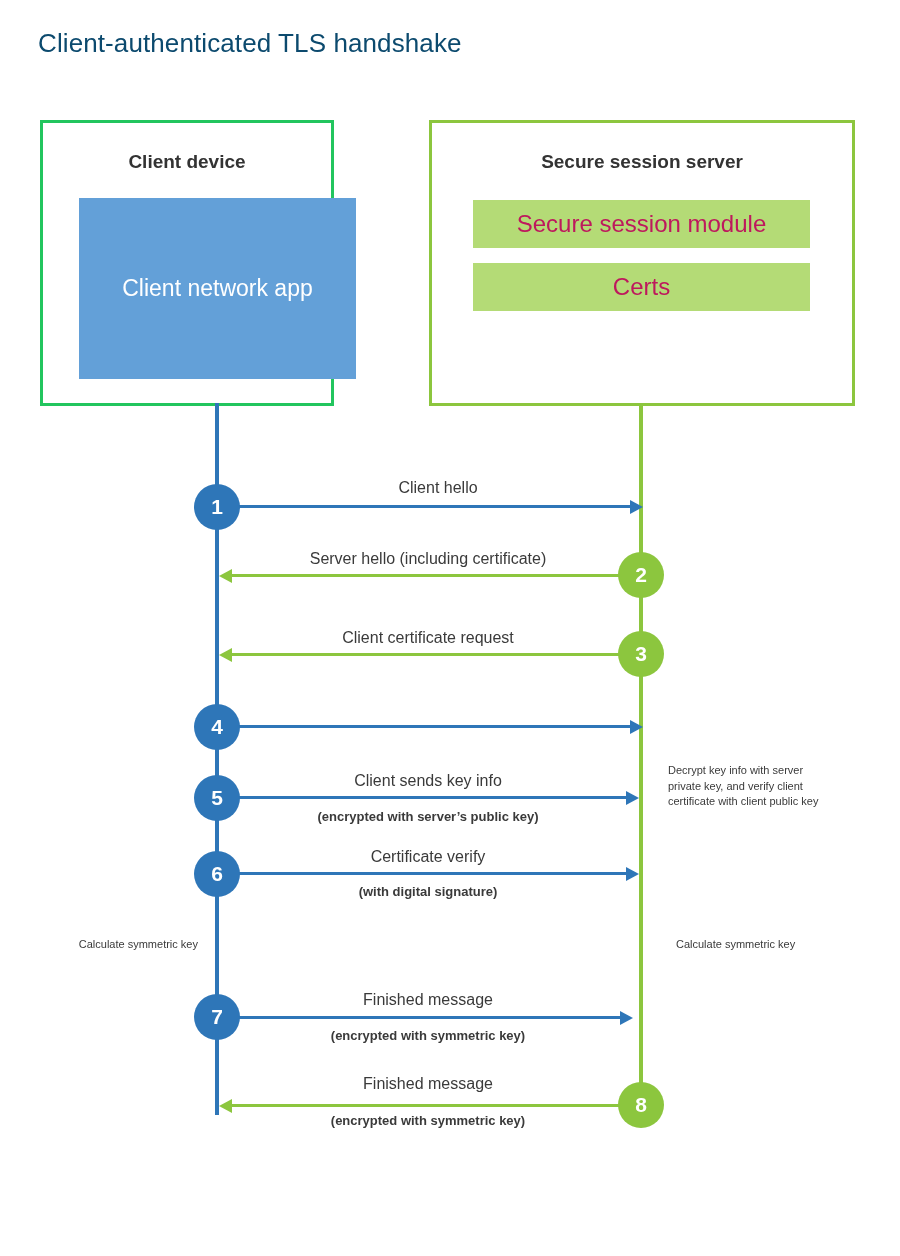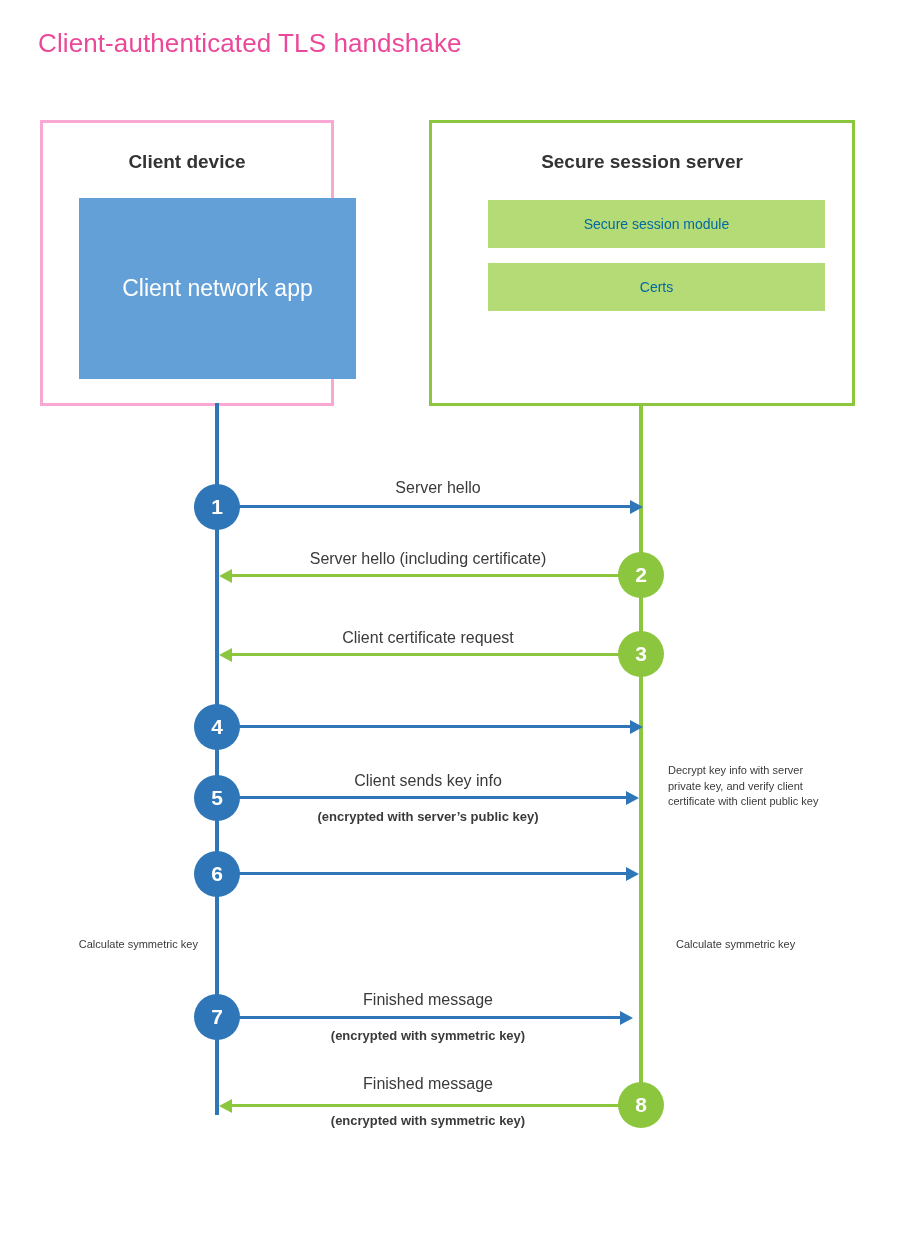"Client-authenticated TLS handshake" .title { color: #ec4899 -> #0c4a6e }
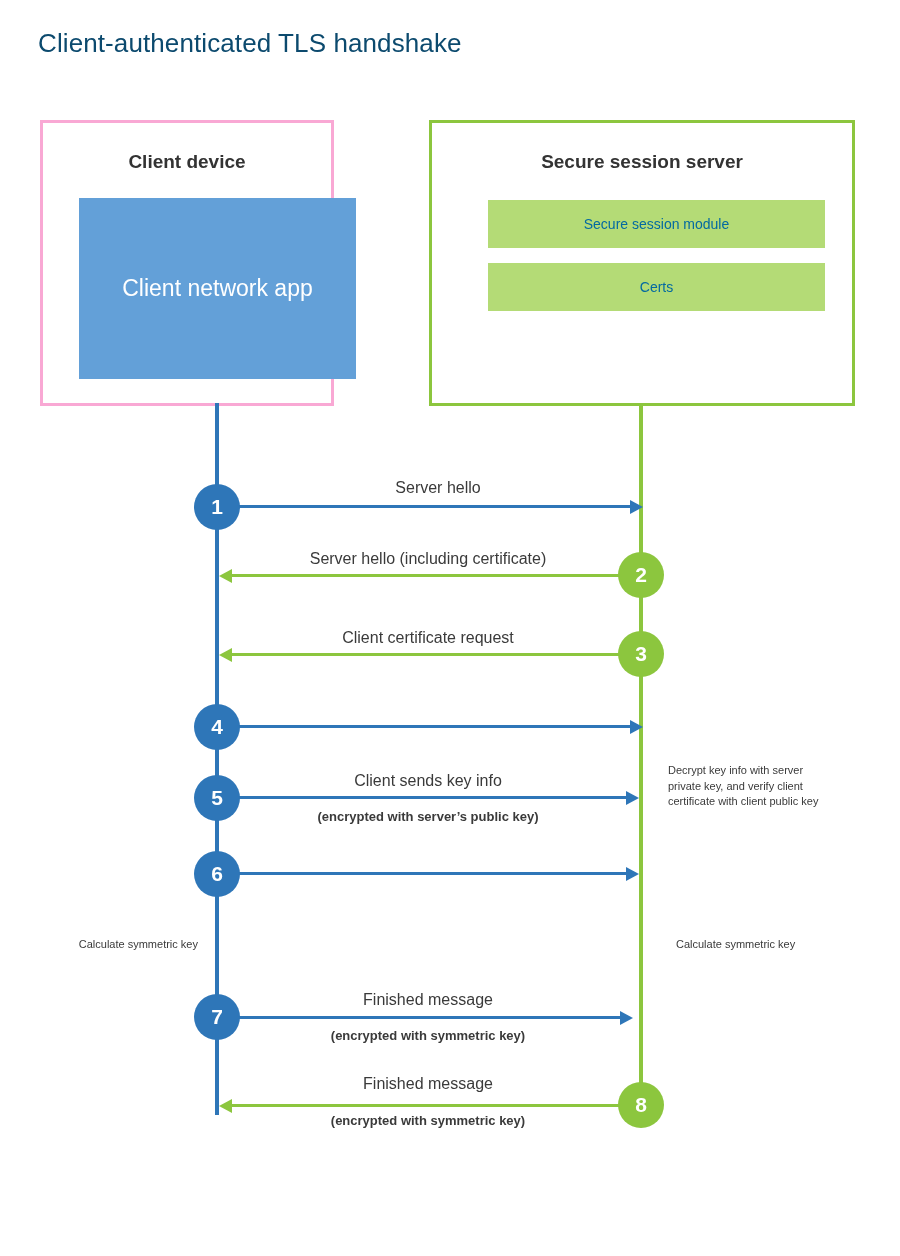"Client device" .party-box.client { border: 3px solid #f9a8d4 -> 3px solid #22c55e }
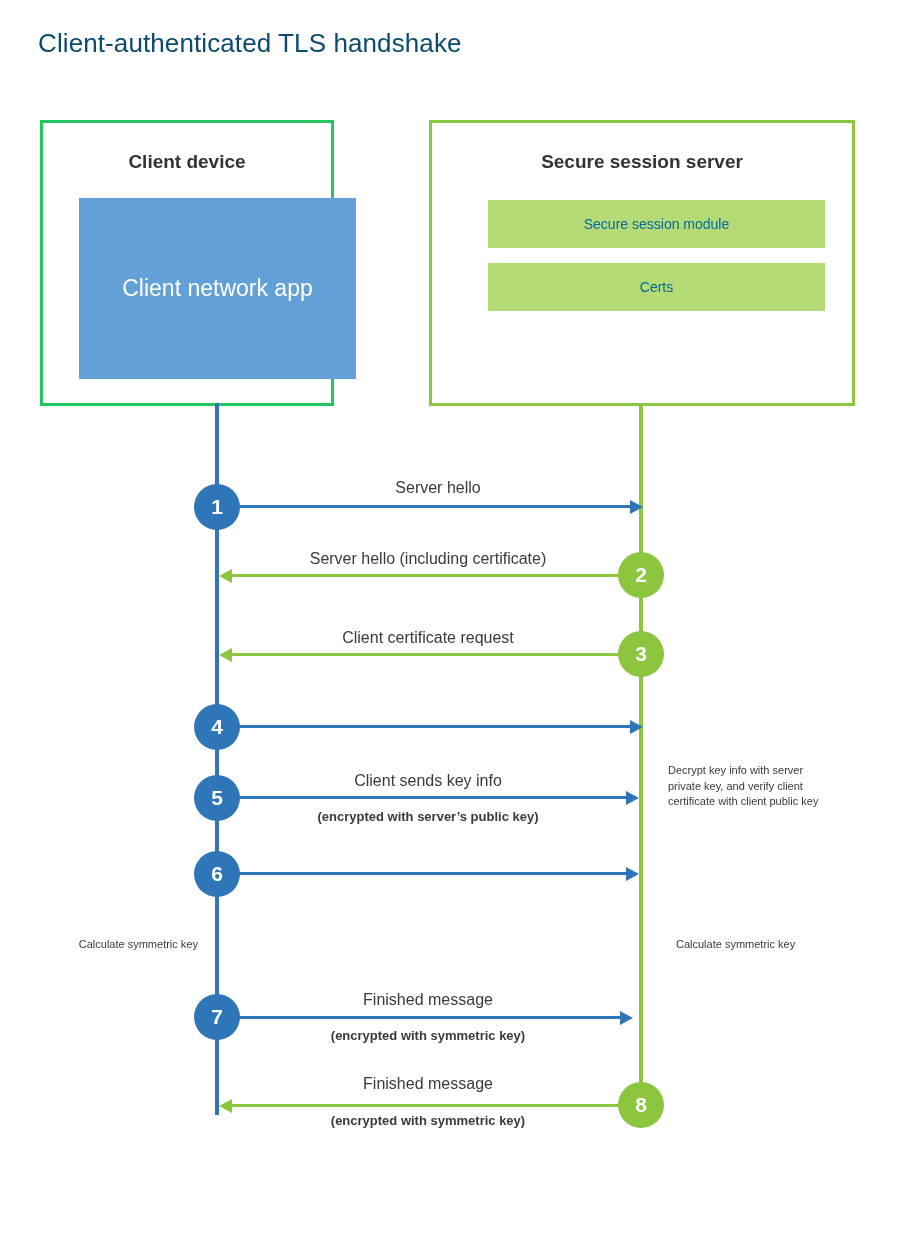"Secure session module" .server-block { color: #0369a1 -> #be185d; font-size: 14px -> 24px; left: 56px -> 41px }
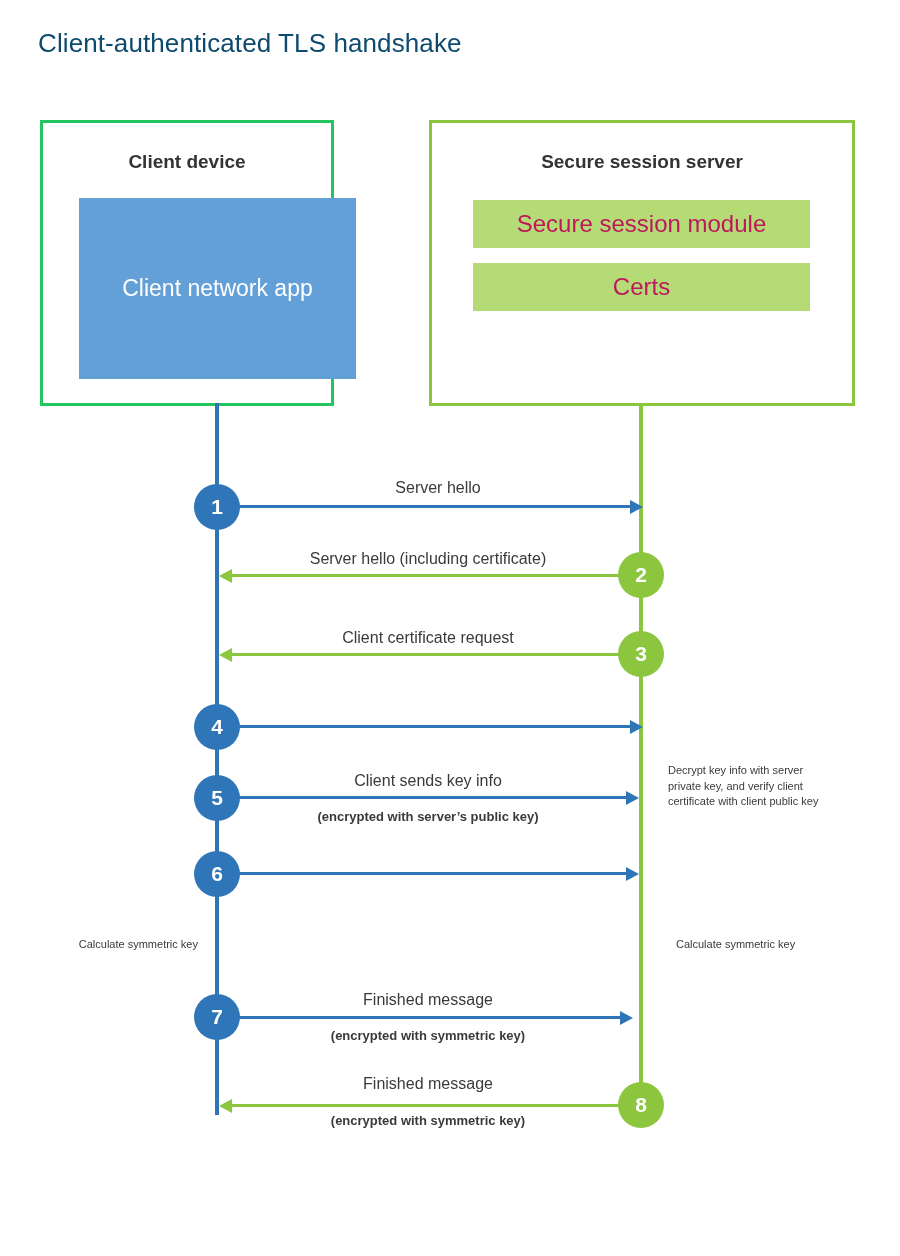"Server hello" div.msg-label { text: Server -> Client }
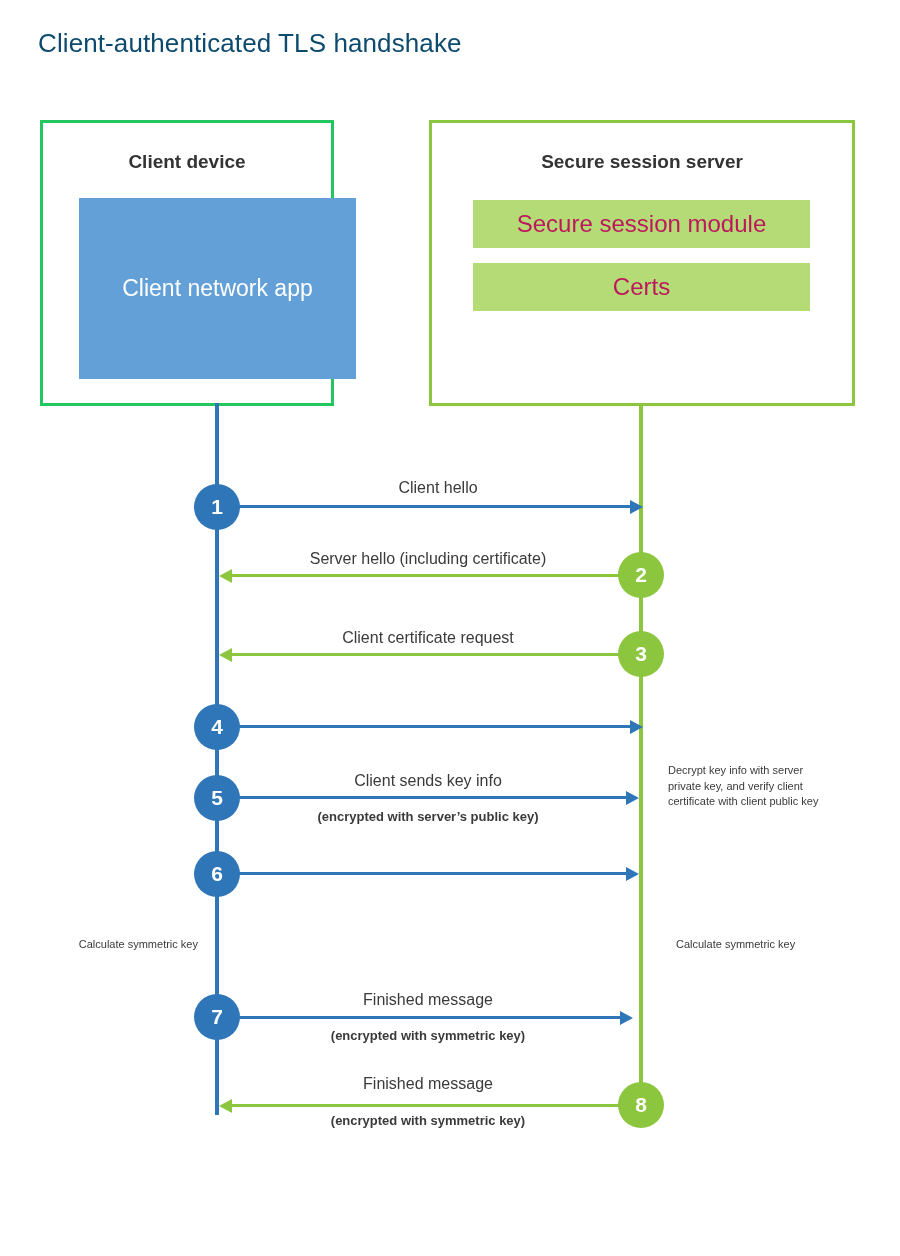"Certificate verify" div.msg-label { html: none -> <div>Certificate verify</div> }
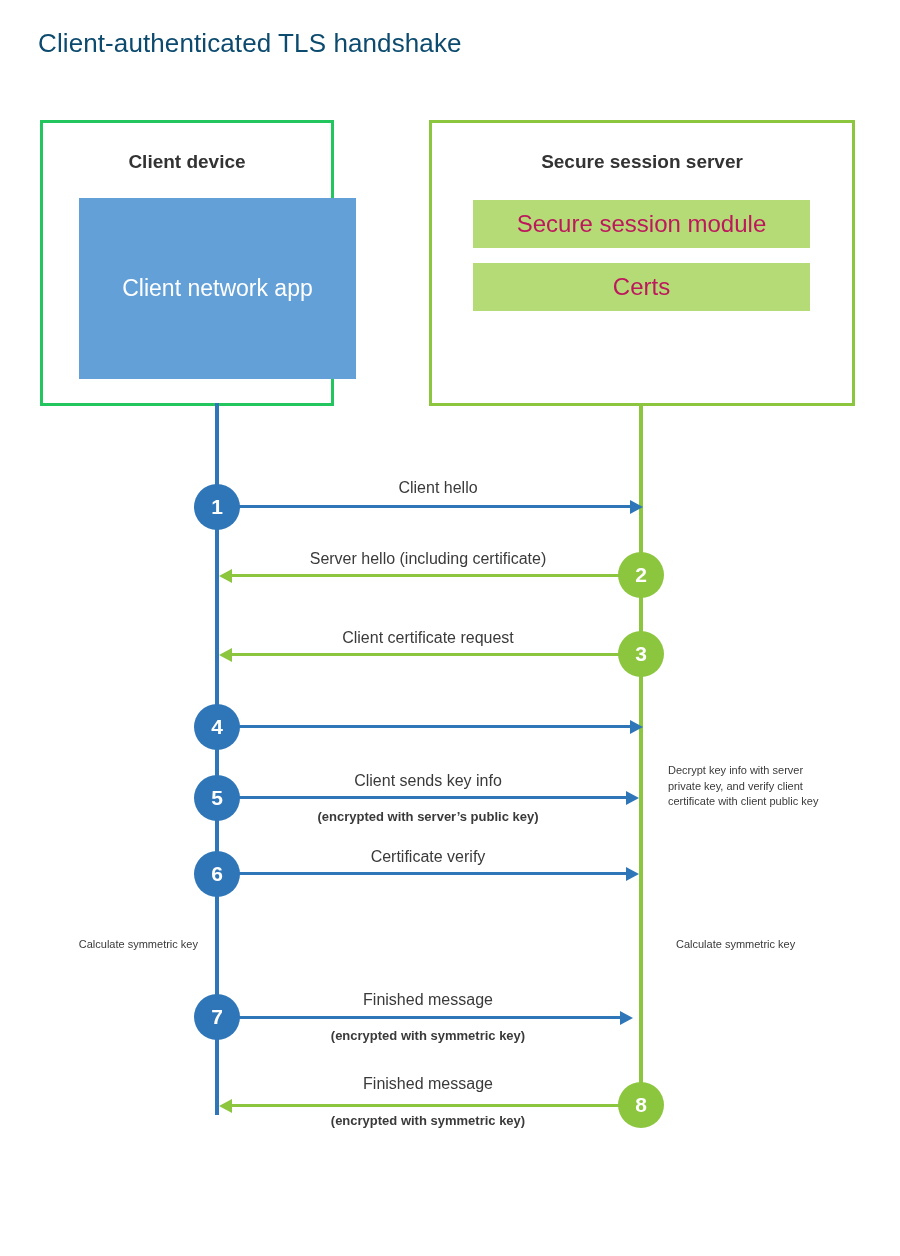"(with digital signature)" div.msg-sublabel { html: none -> <div>(with digital signature)</div> }
